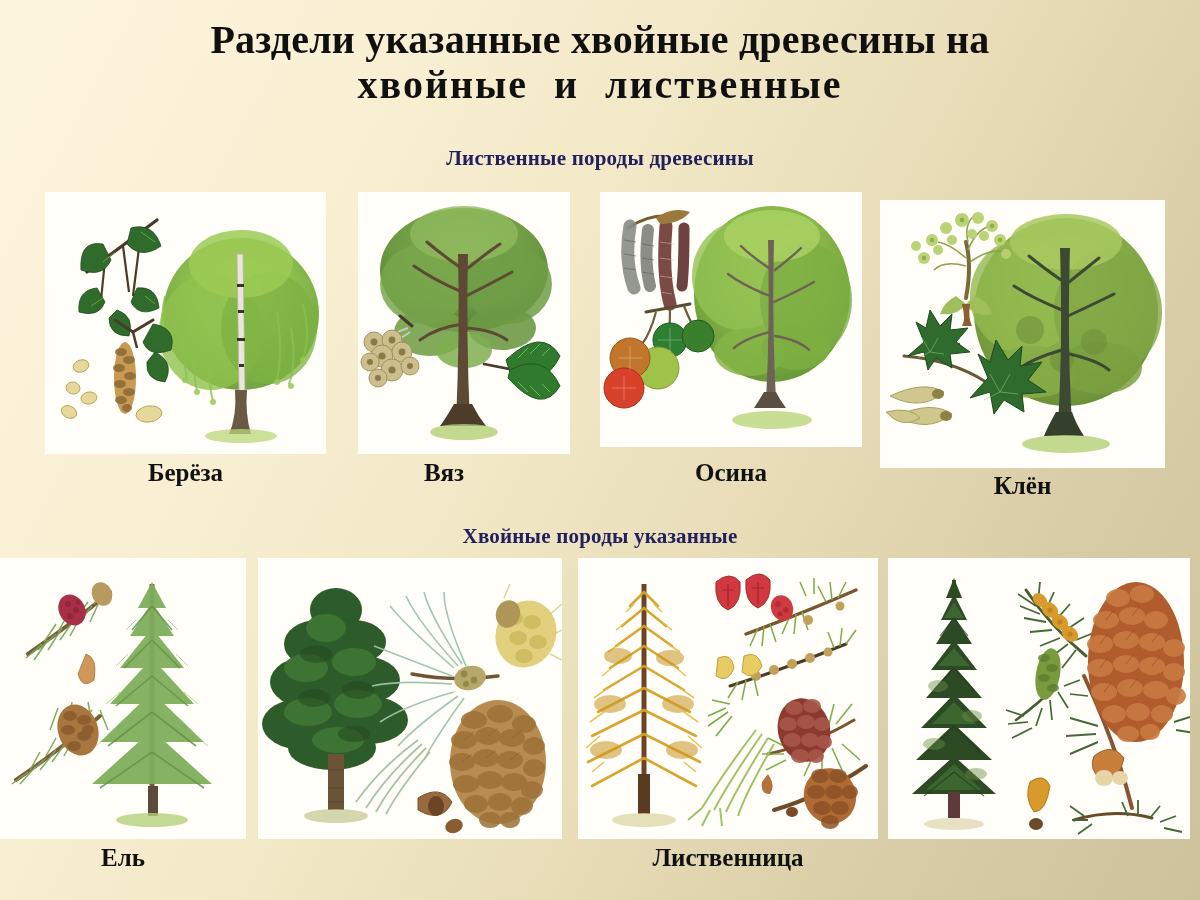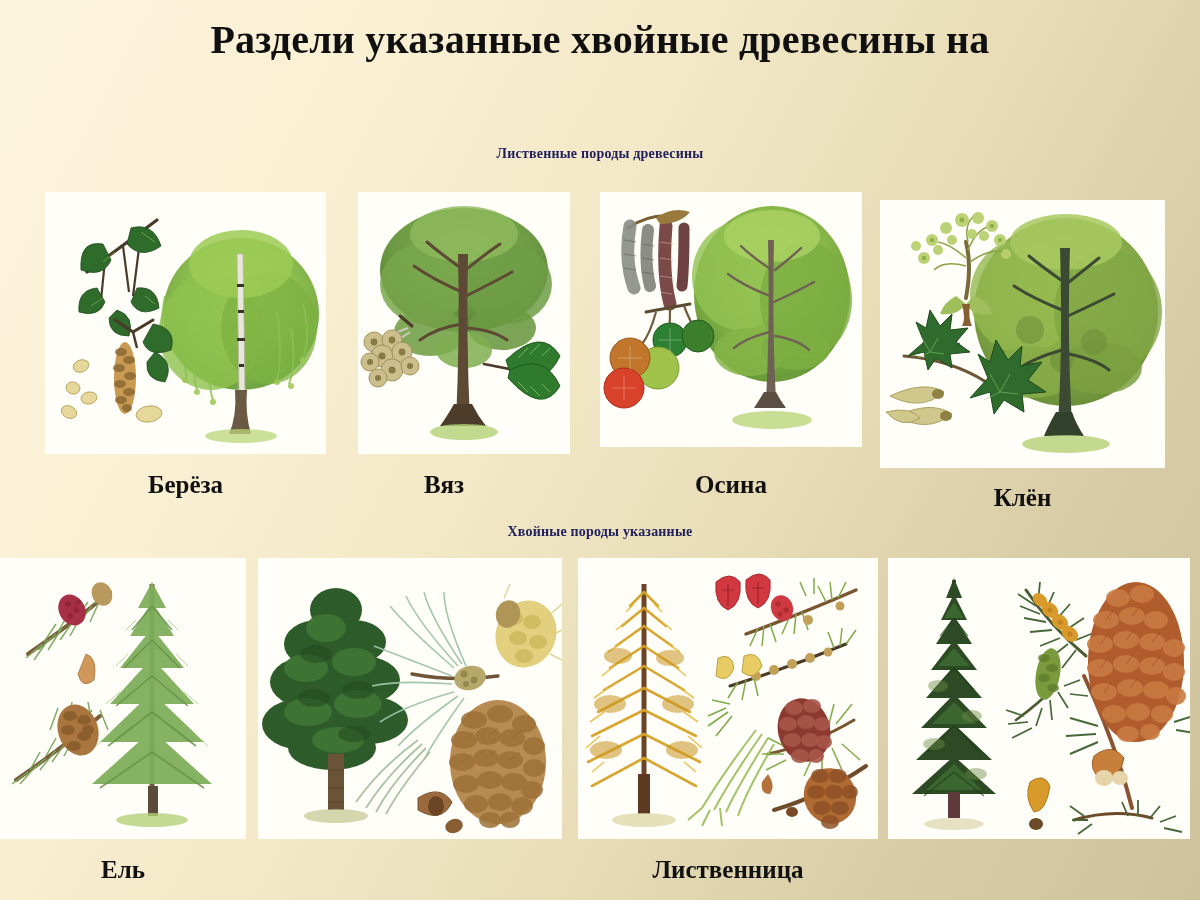"хвойные и лиственные" span.l2 { html: none -> <span> <span>хвойные</span><span></span><span>и</span><span></span><span>лиственные</span> </span> }
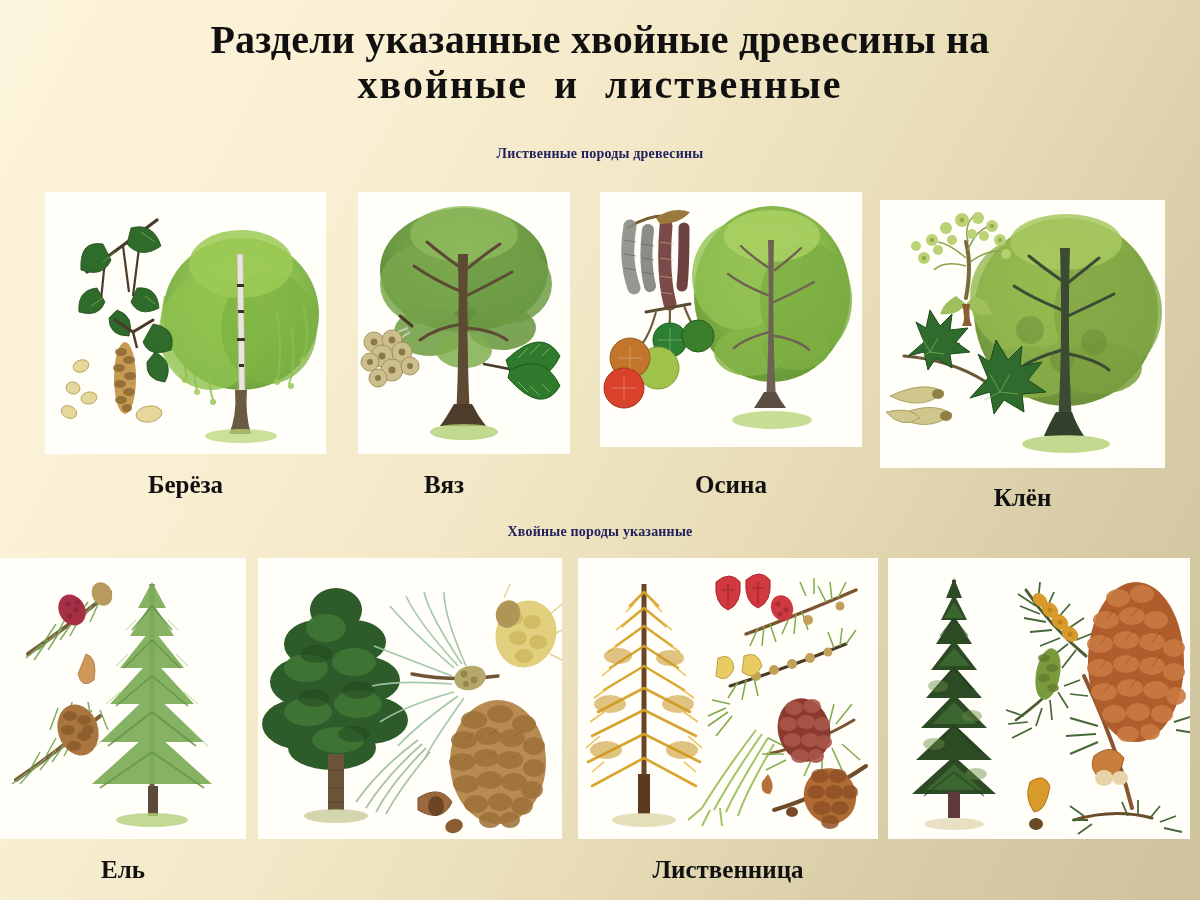"Лиственные породы древесины" .section-head { font-size: 14px -> 21px }
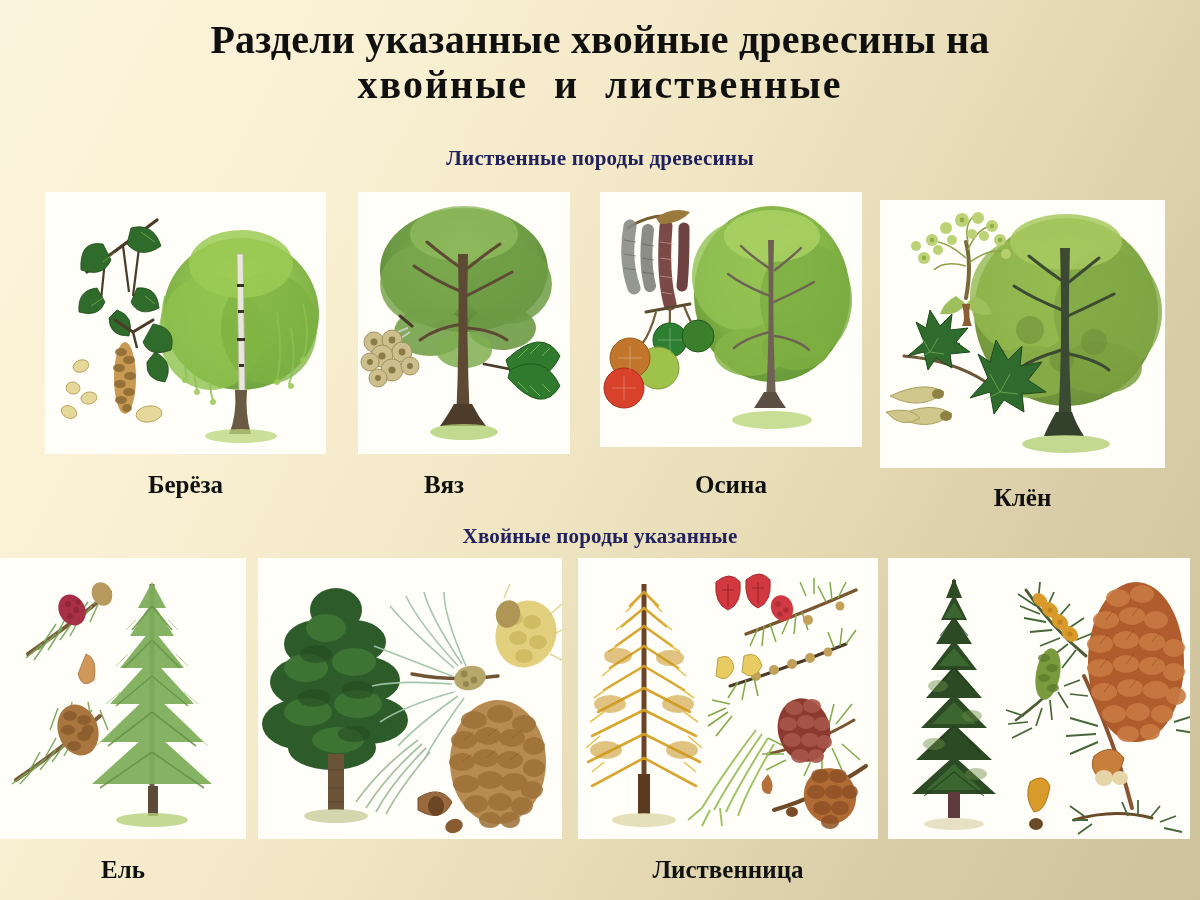"Берёза" .caption { margin-top: 12px -> none }
